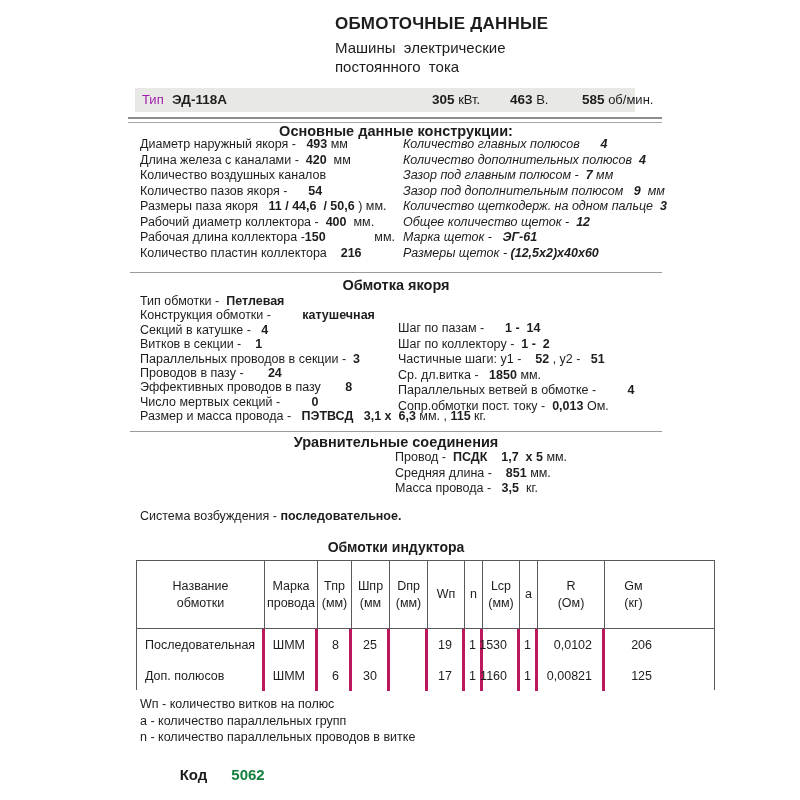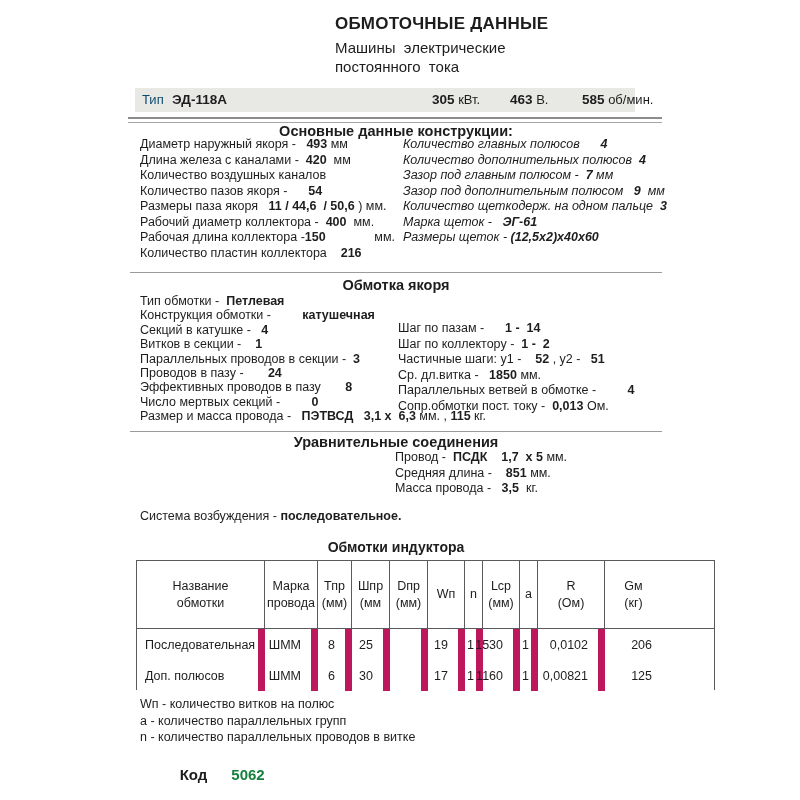"Тип" .tb-label { color: #0c4a6e -> #a21caf }
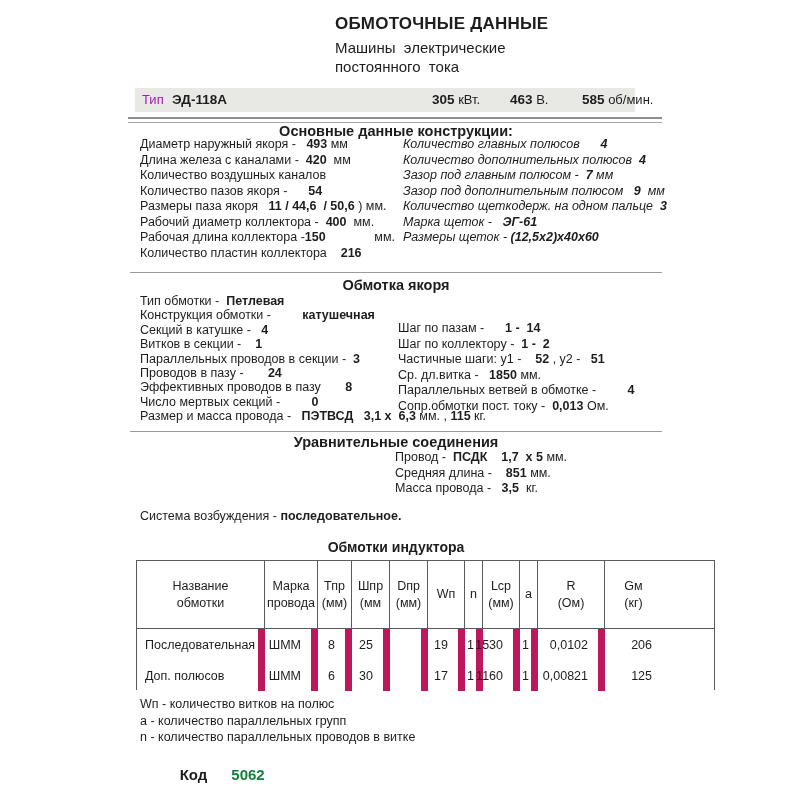"Общее количество щеток - 12" div.line { html: none -> <div><span>Общее количество щеток - </span><b>12</b><span></span><b></b><span></span></div> }
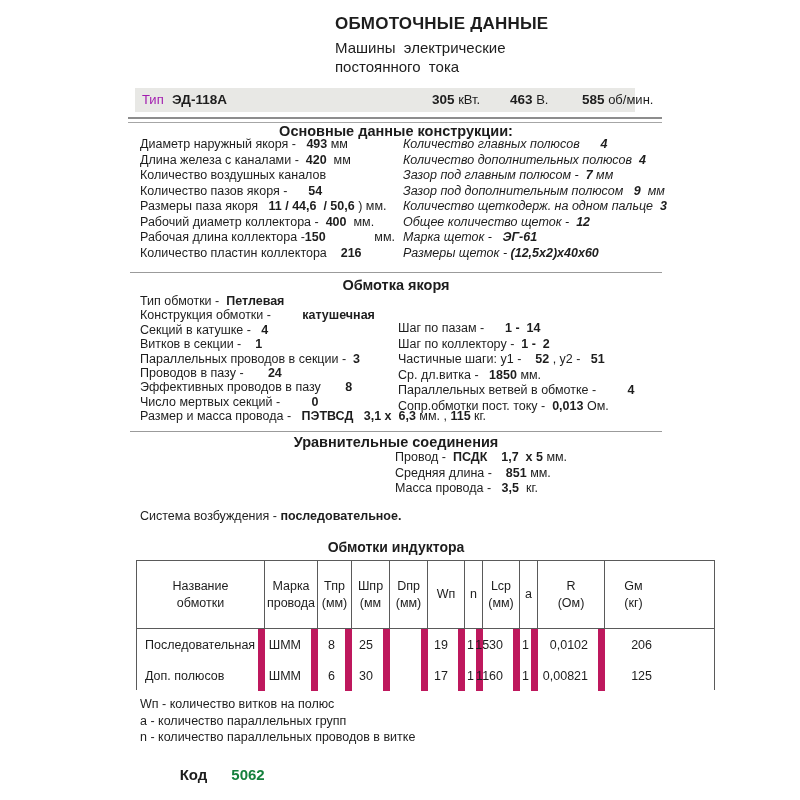"Последовательная" .td { border-right: 7px solid #be185d -> 3px solid #be185d }
